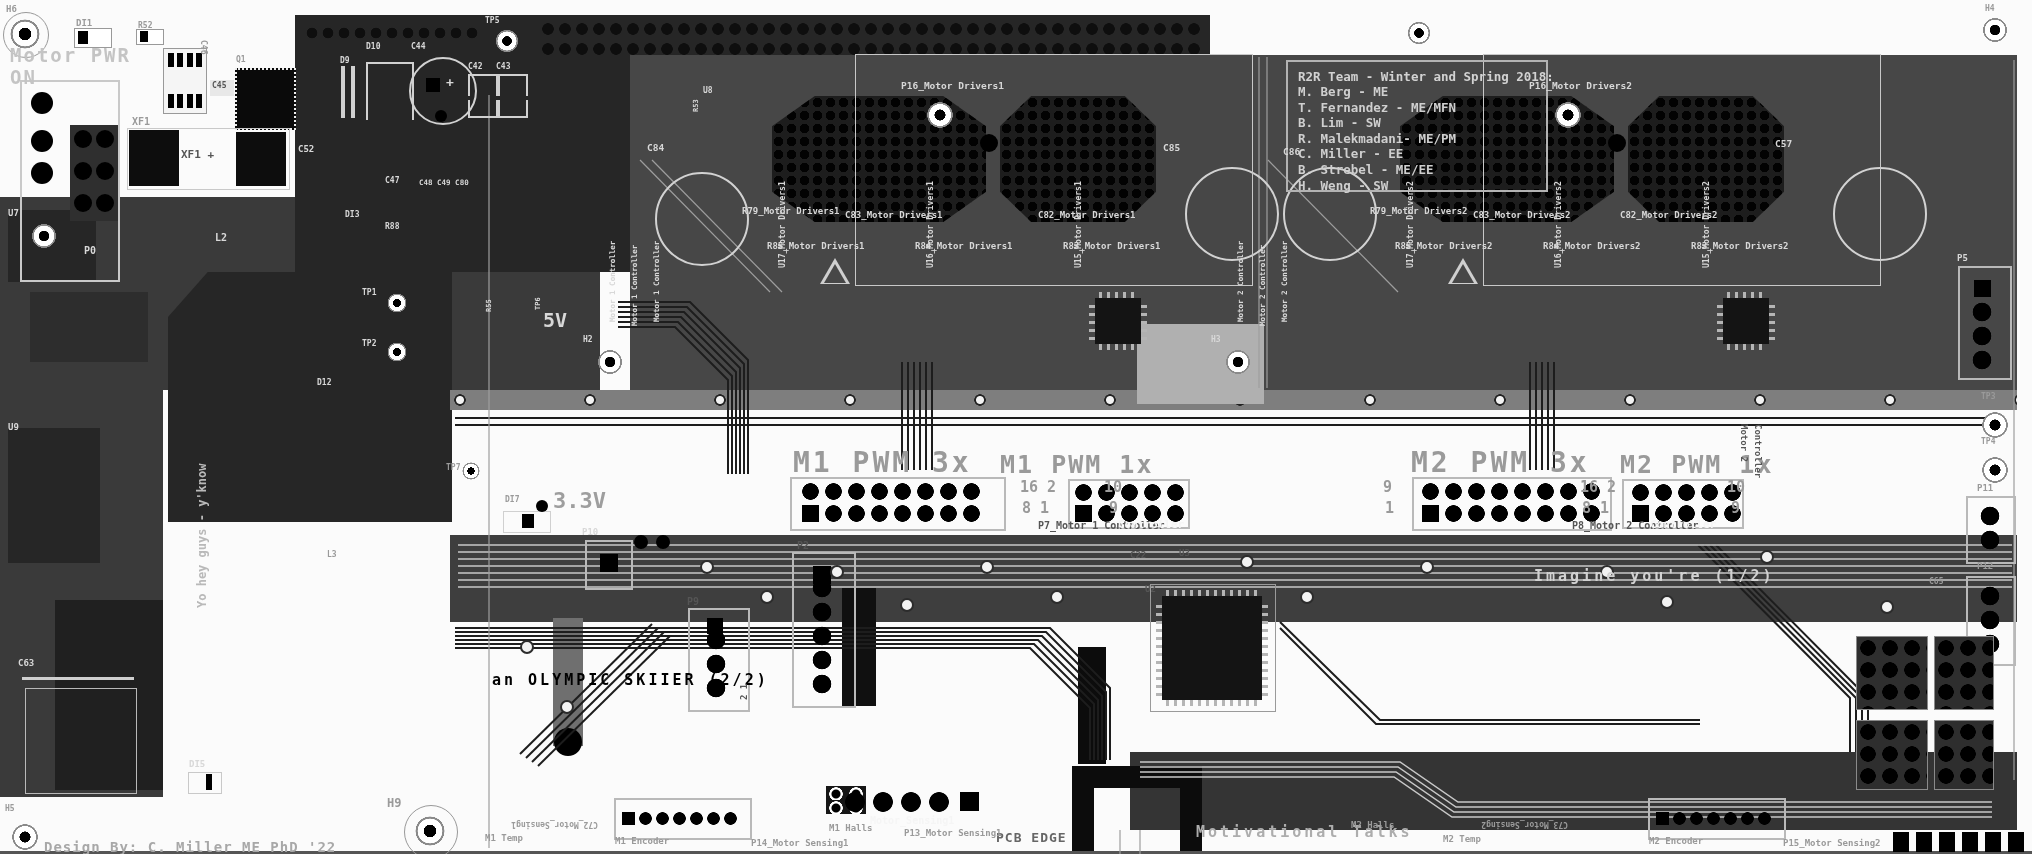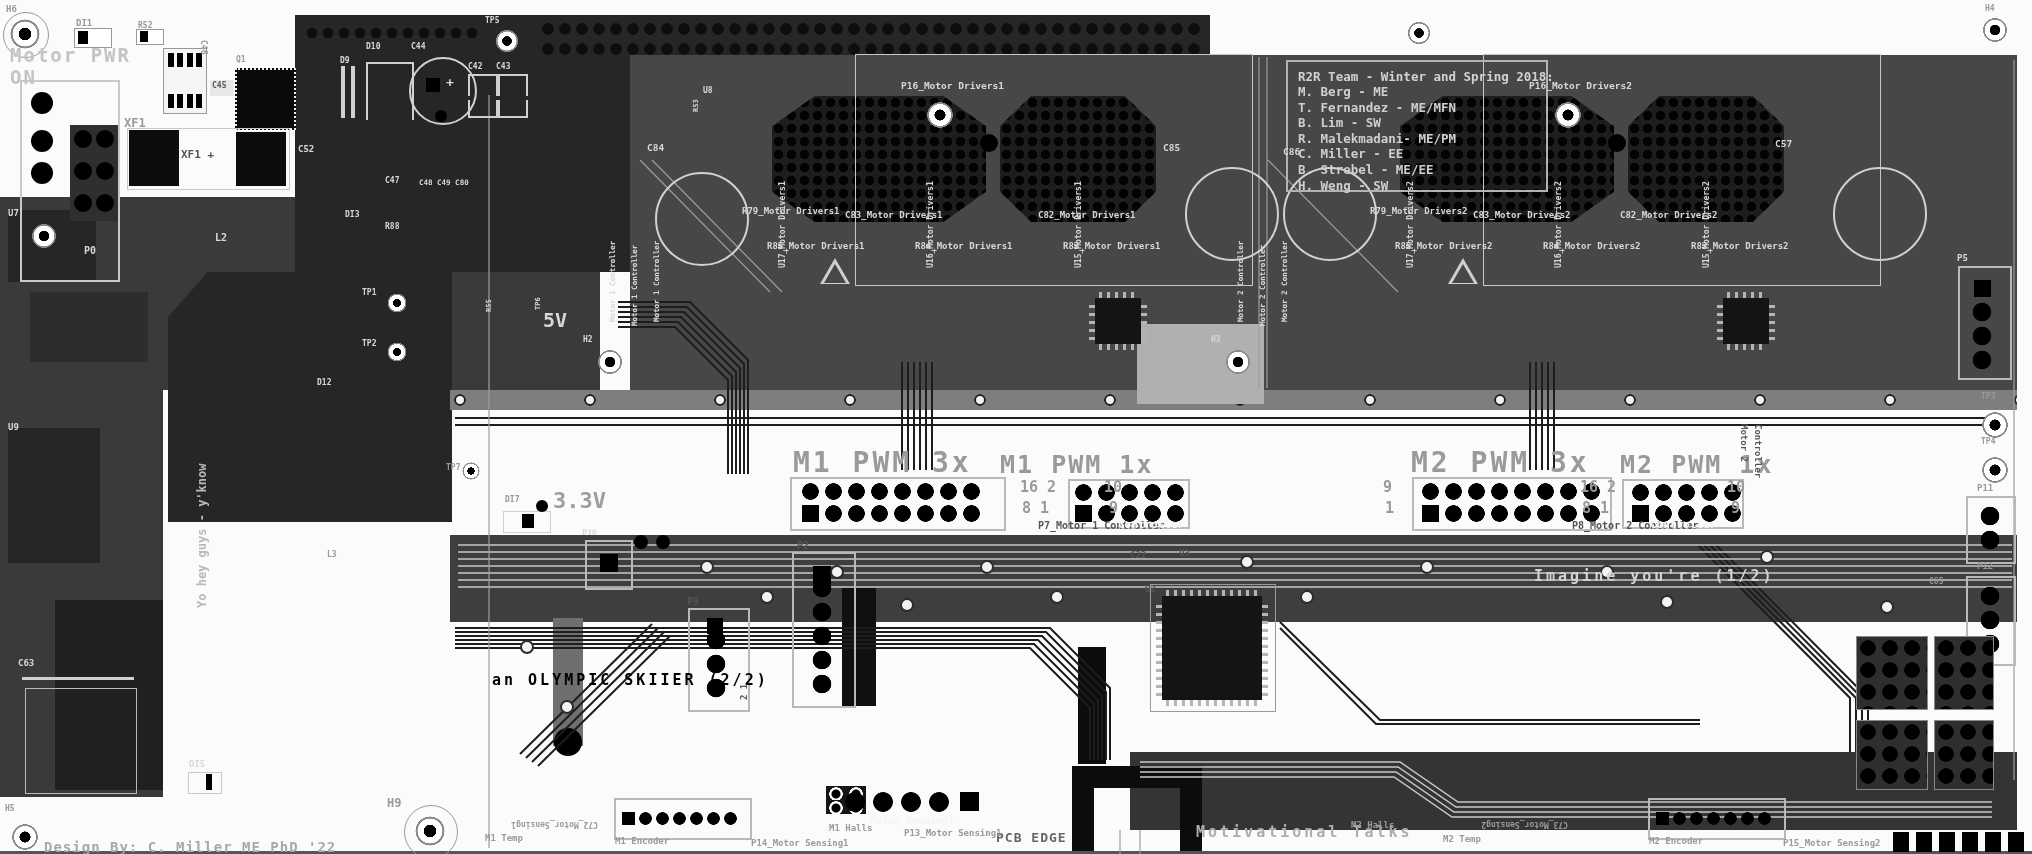"XF1" span.ann { font-size: 12px -> 10px; left: 124px -> 132px }
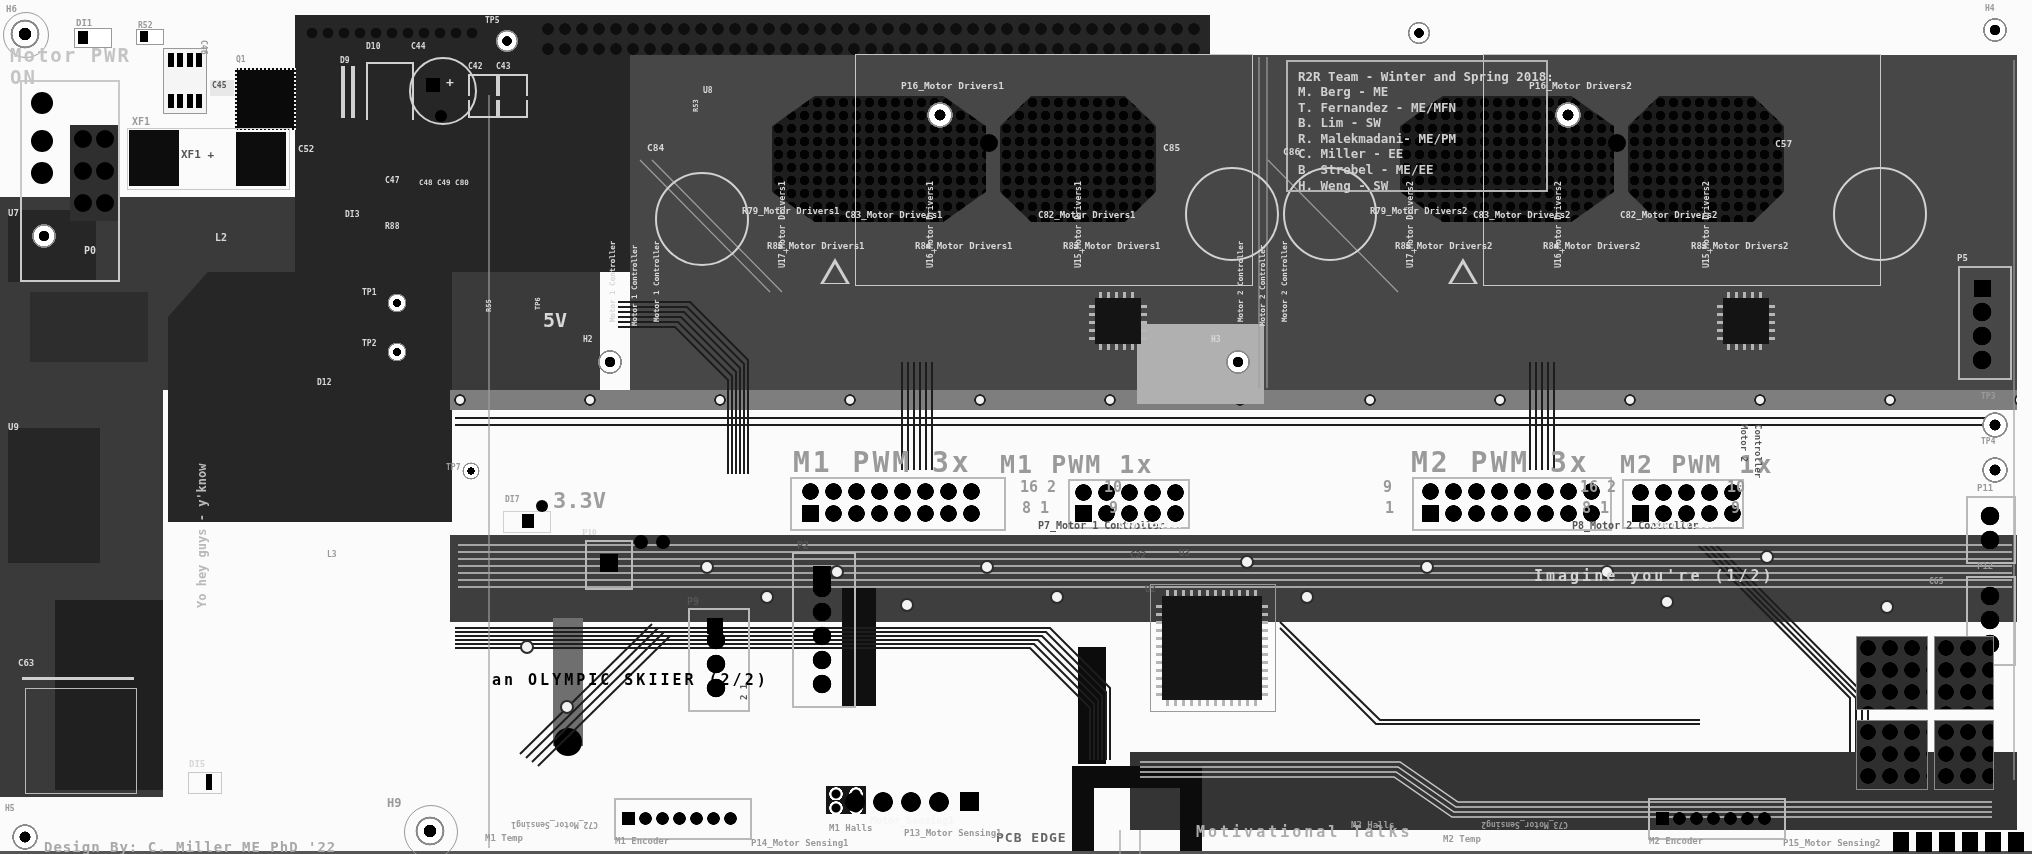"P10" span.ann { font-family: Liberation Serif, serif -> none }
